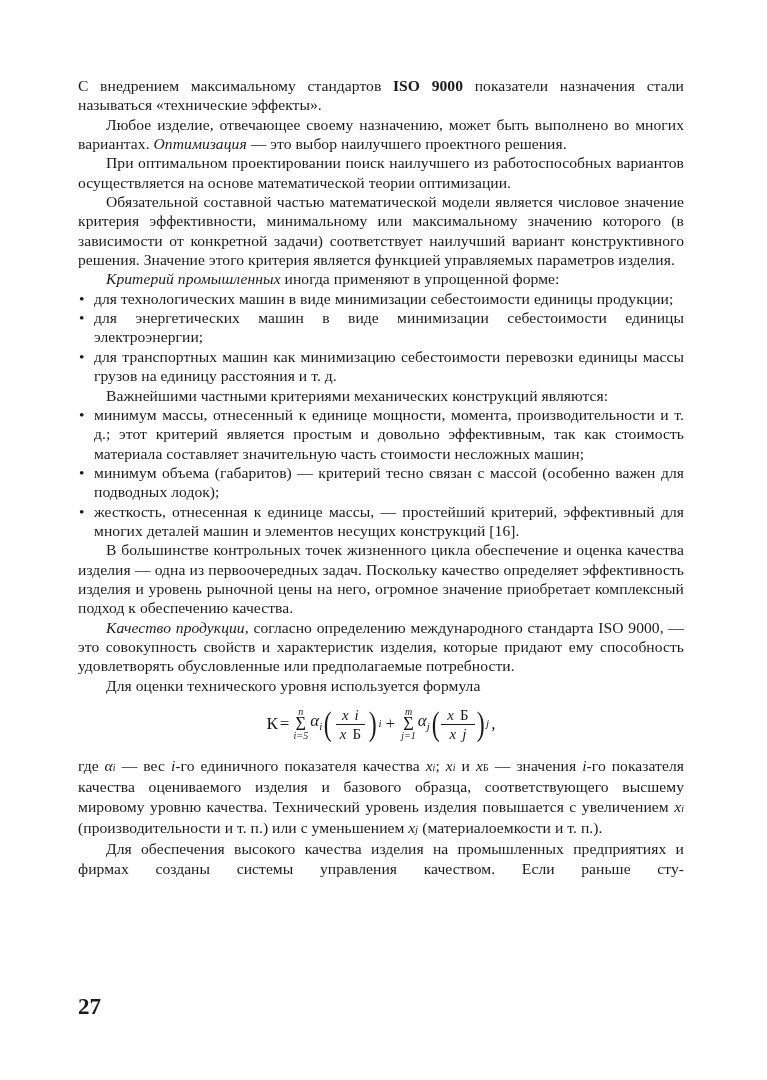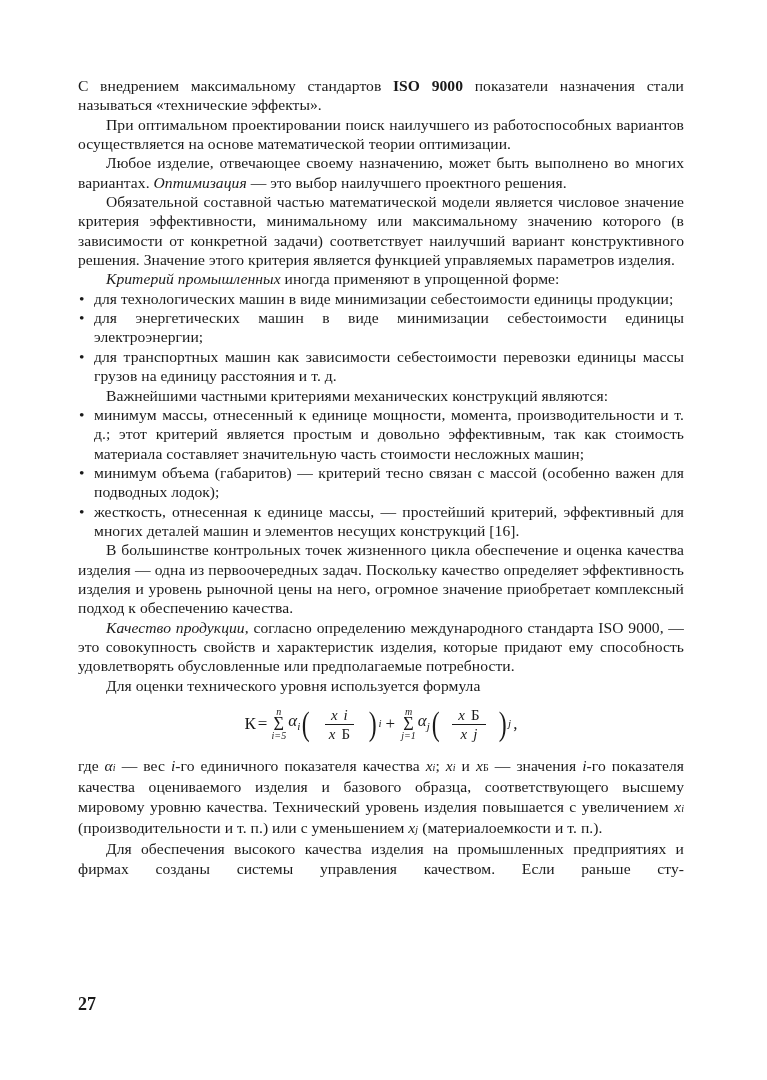"При оптимальном проектировании поиск" p.ind { order: before "Любое изделие, отвечающее своему" -> after "Любое изделие, отвечающее своему" }
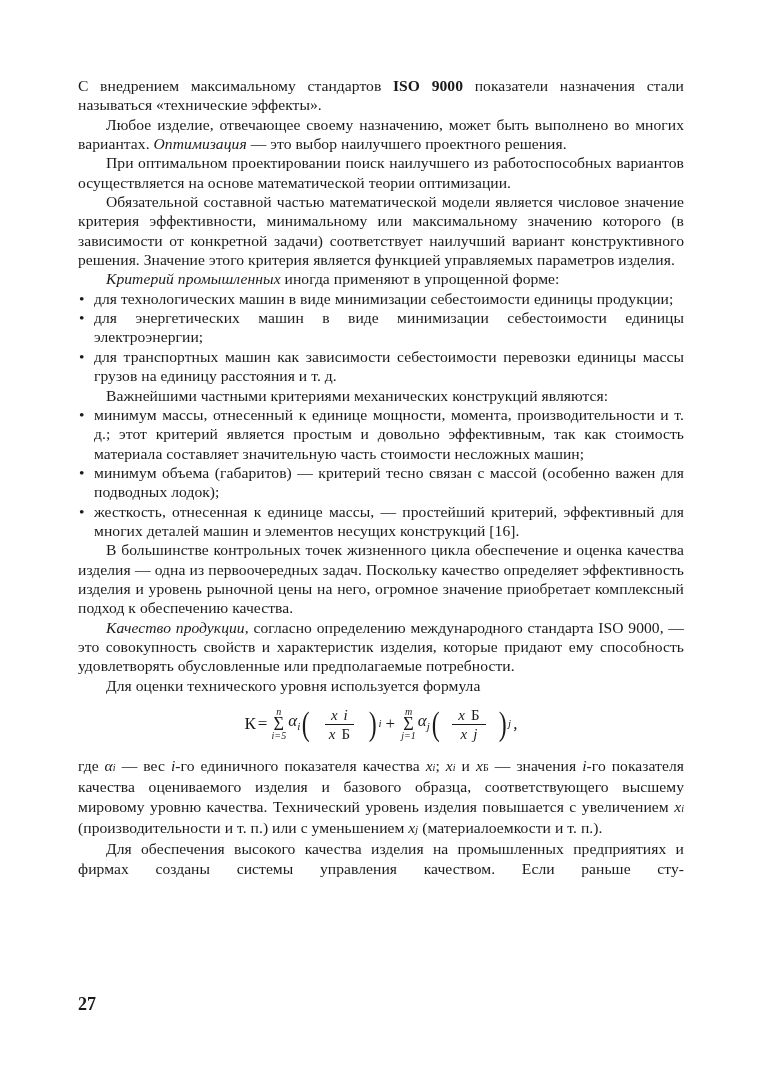"для транспортных машин как зависимости" span { text: зависимости -> минимизацию }
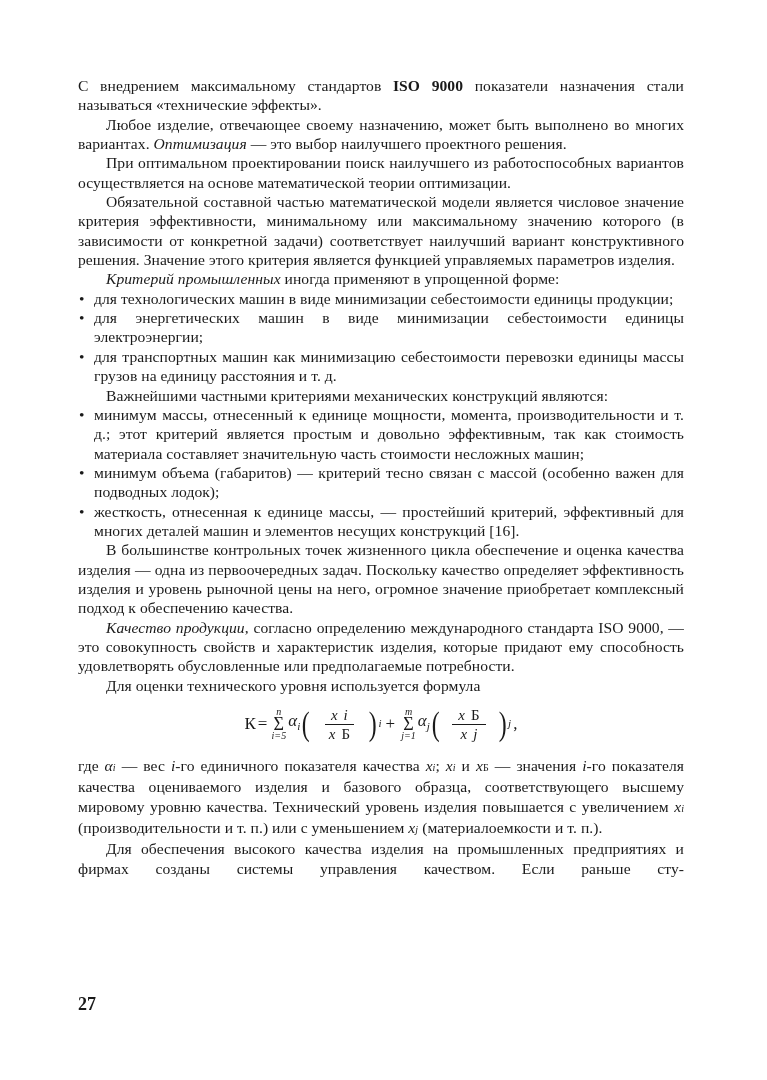"x i" .formula .frac { margin: 0 11px -> 0 0 }
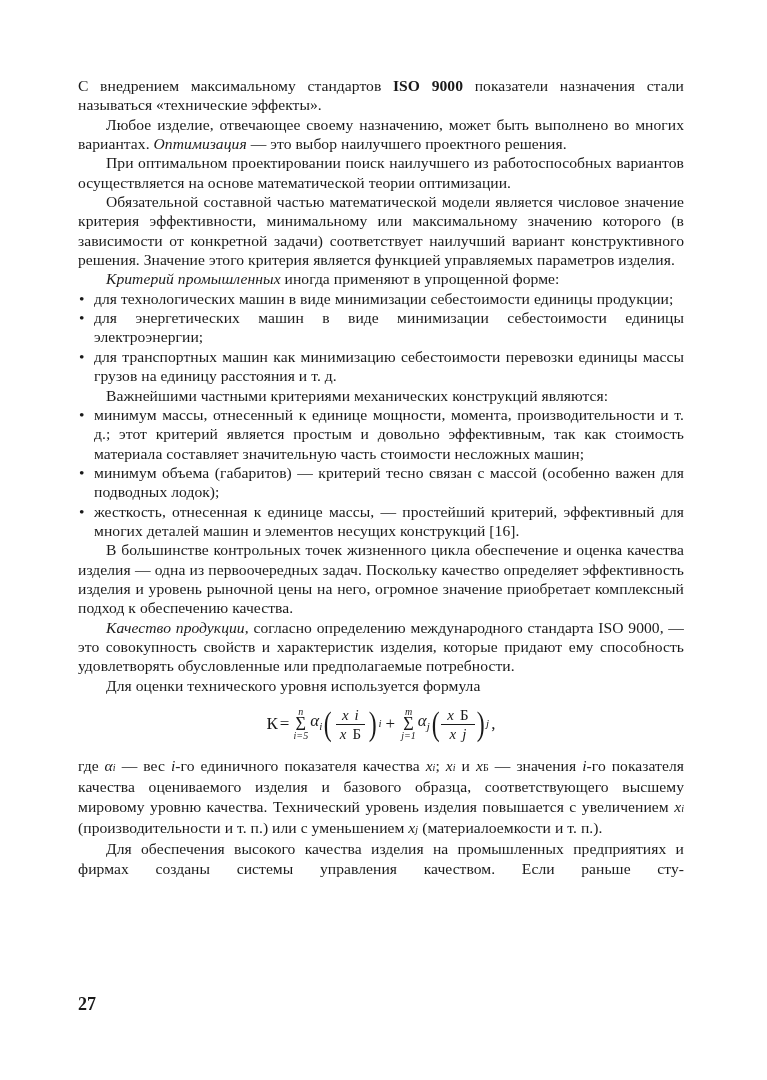"27" .footer .num { font-size: 18px -> 23px }
